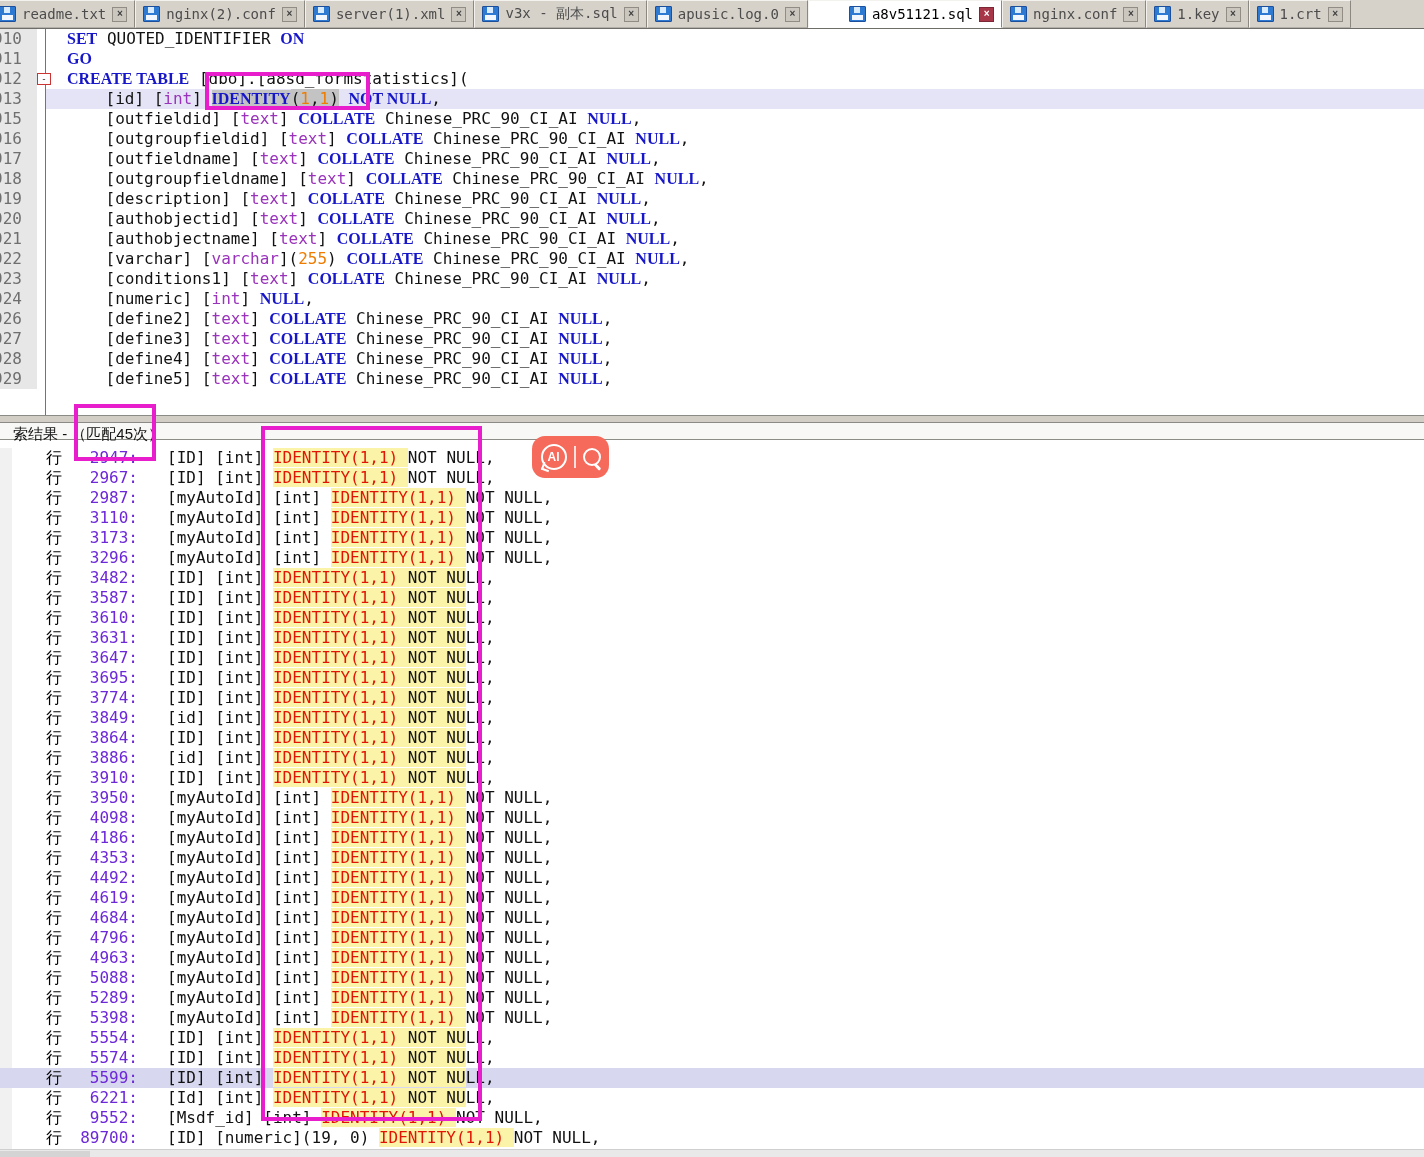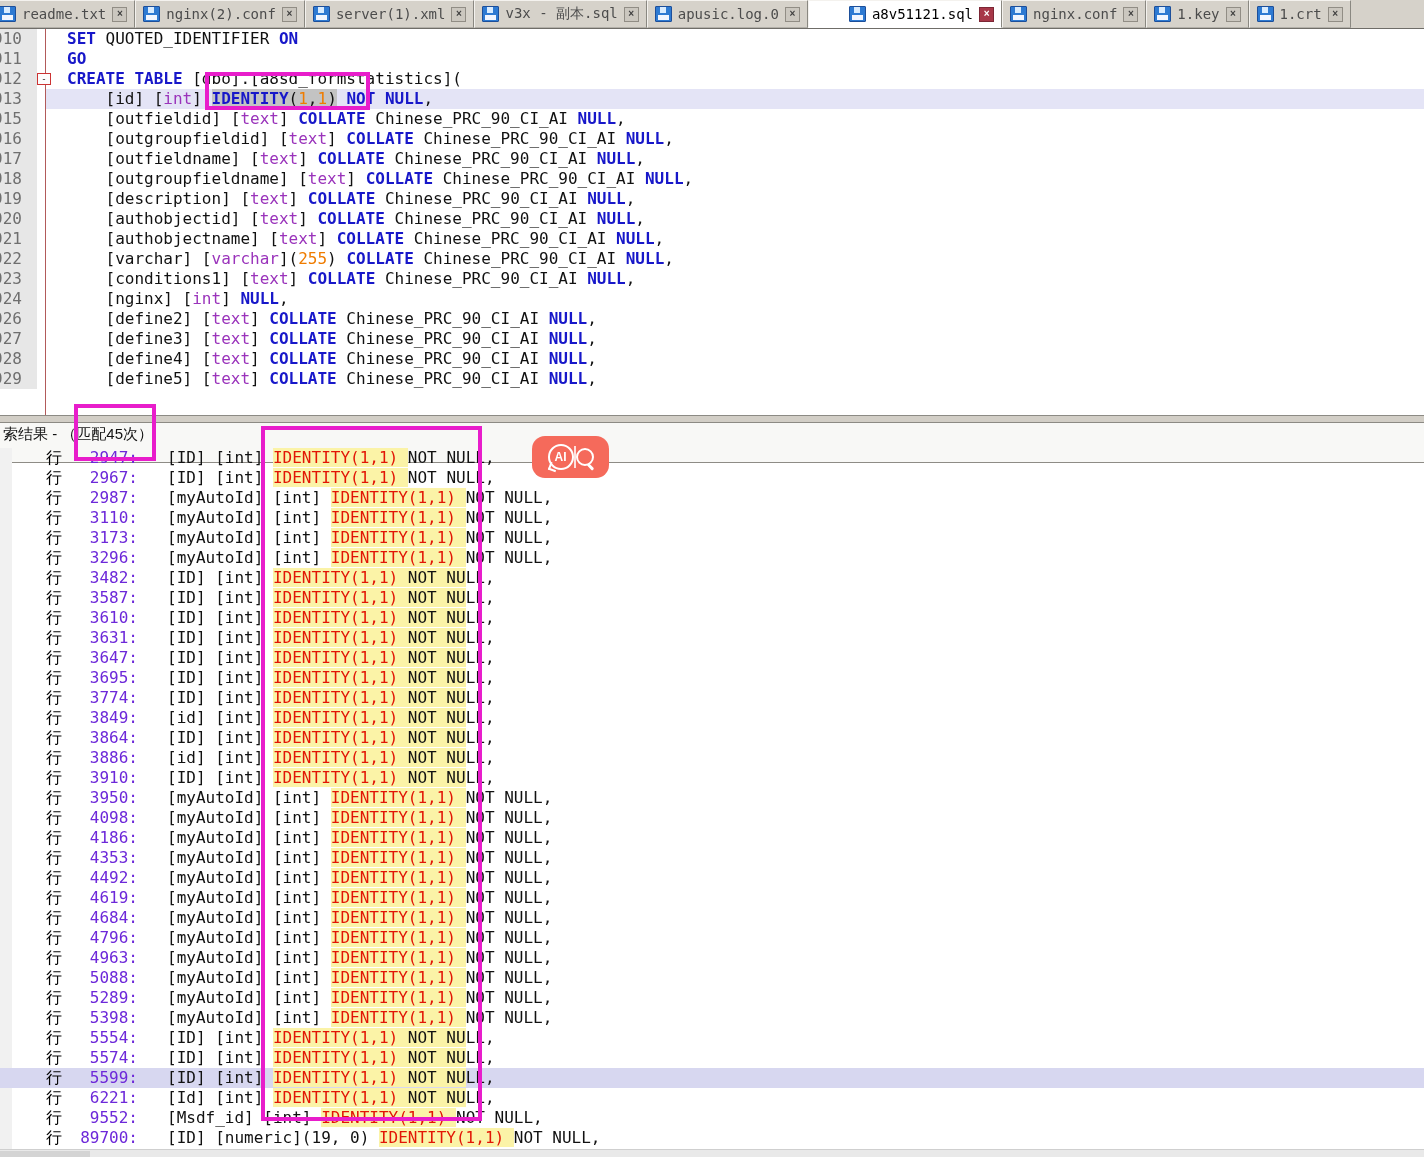"SET" .tok.k { font-family: none -> Liberation Serif, serif }
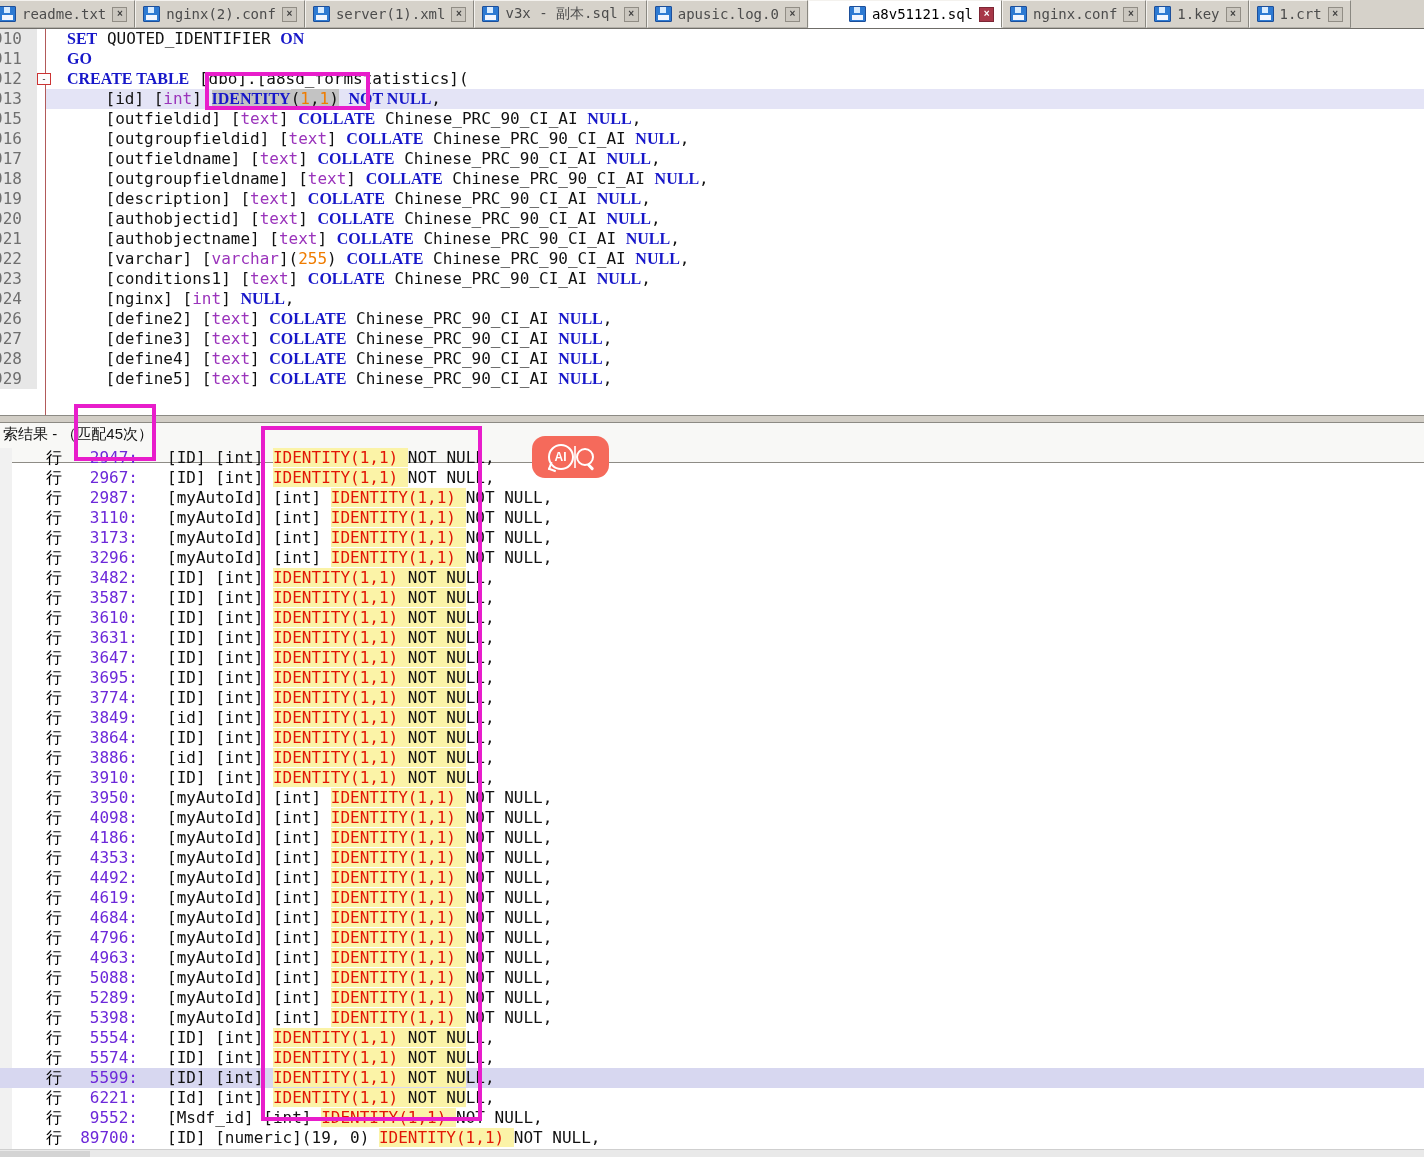"[nginx] [" span.tok { text: nginx -> numeric }
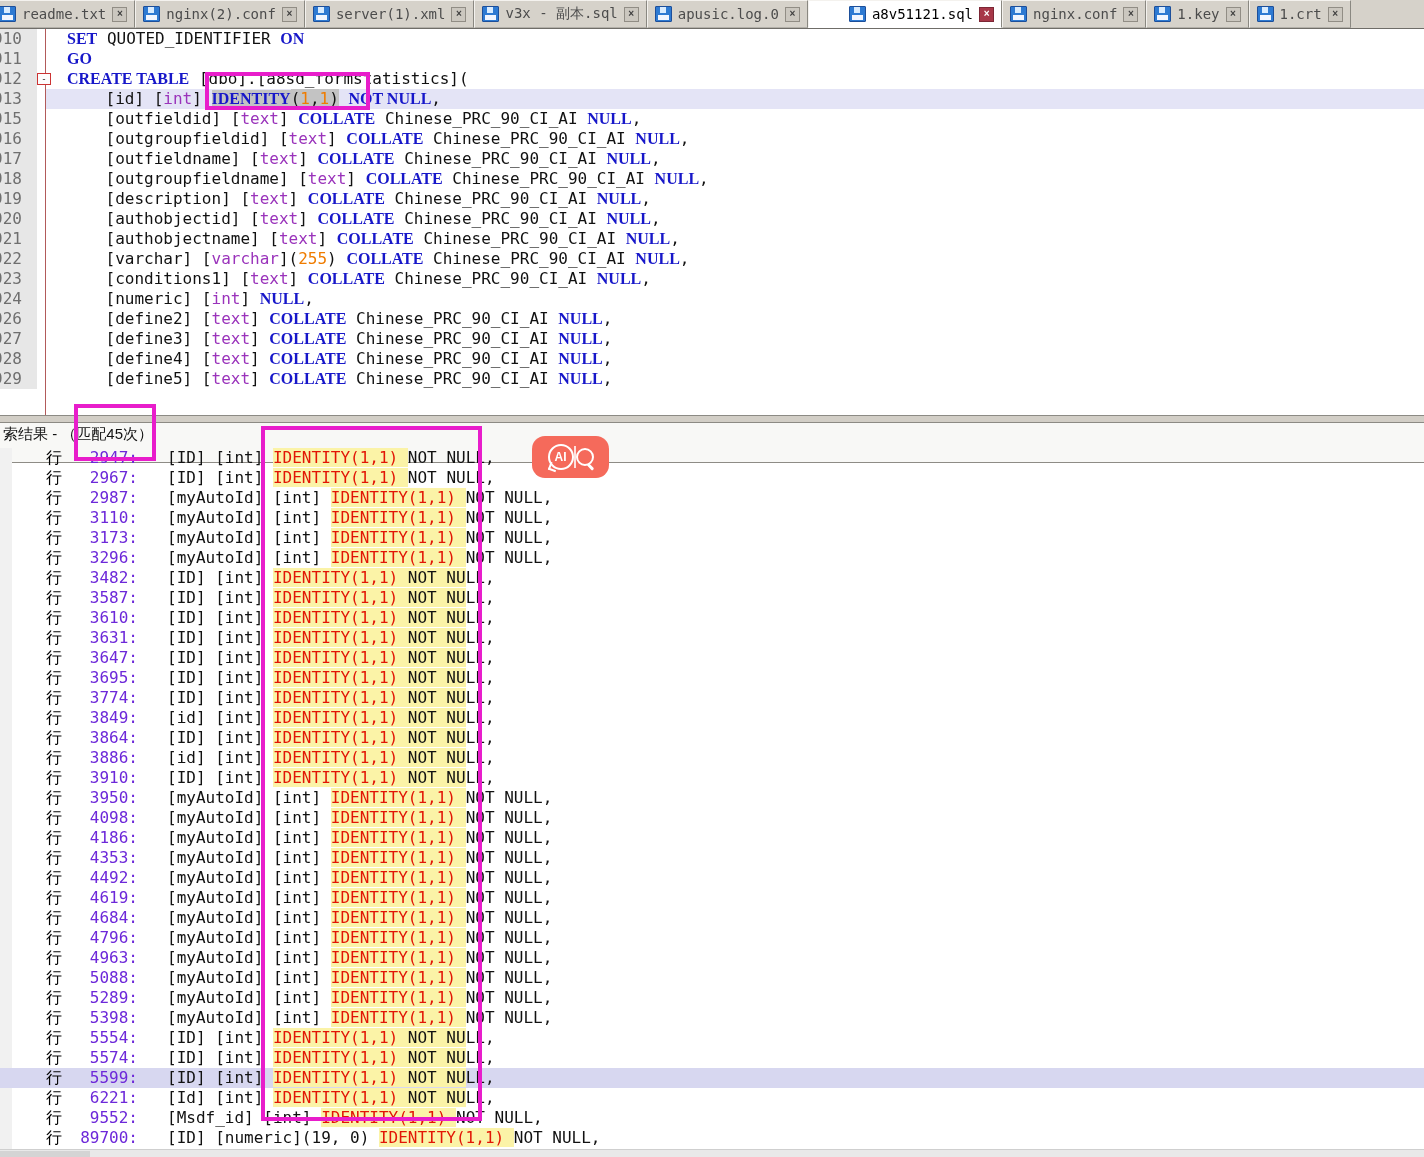"索结果 - （匹配45次）" .rheader { height: 40px -> 17px; padding-left: 3px -> 13px }
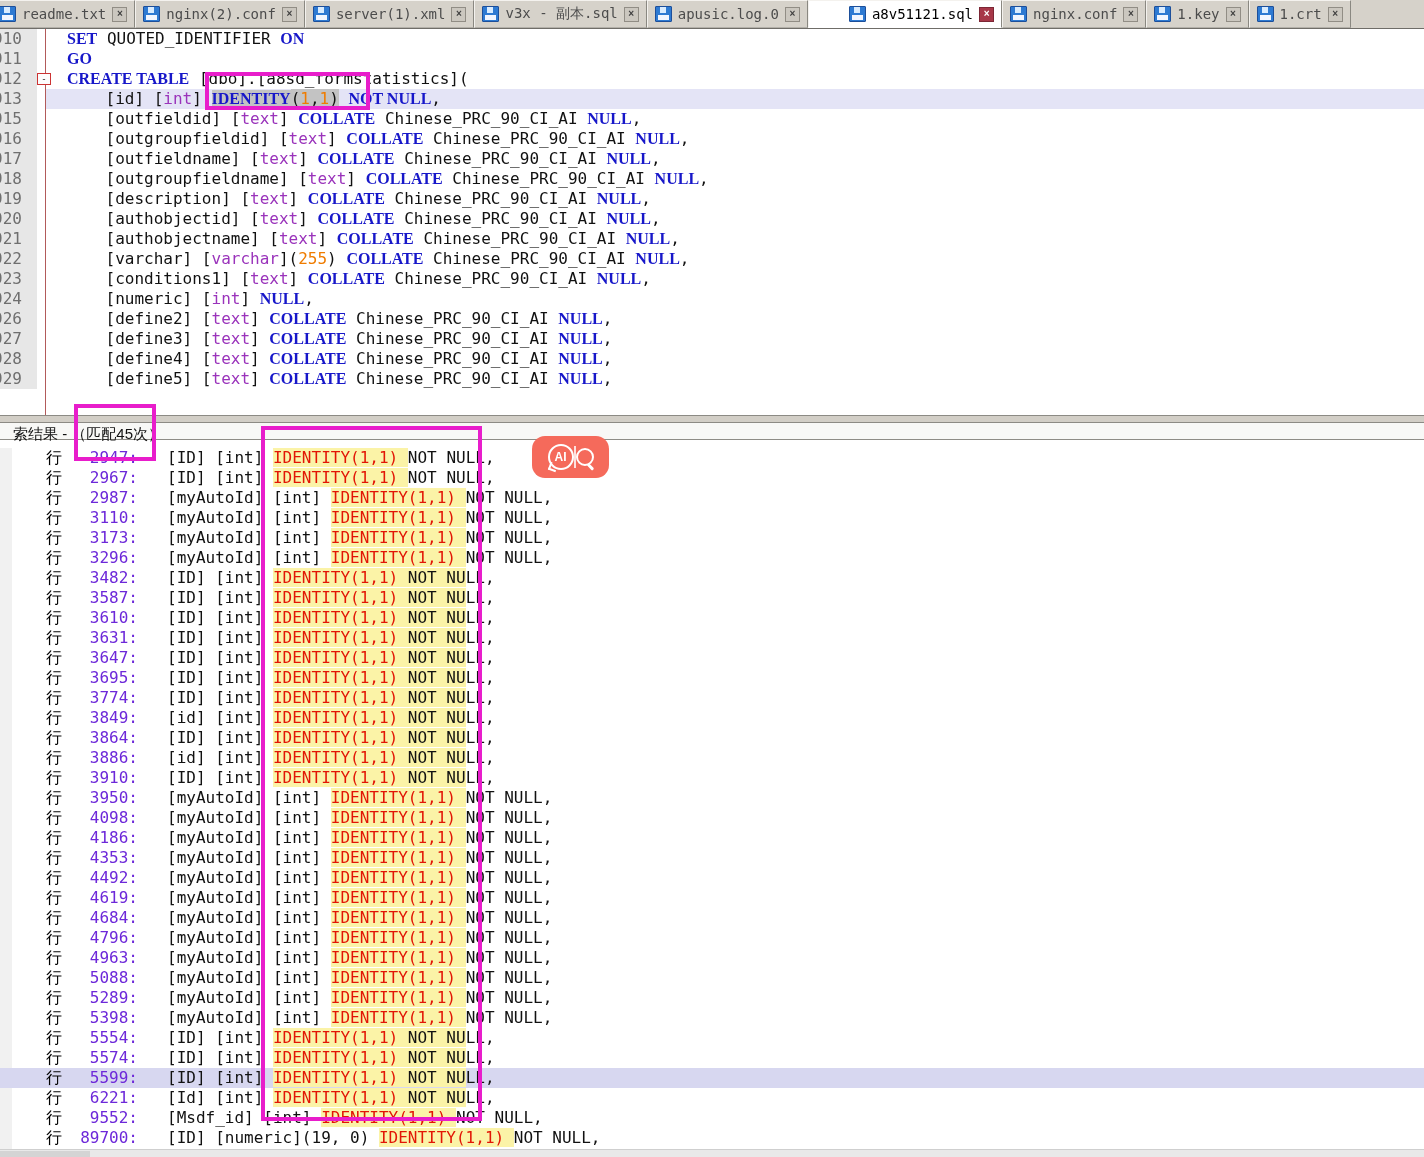"AI" .aibadge { gap: none -> 7px }
